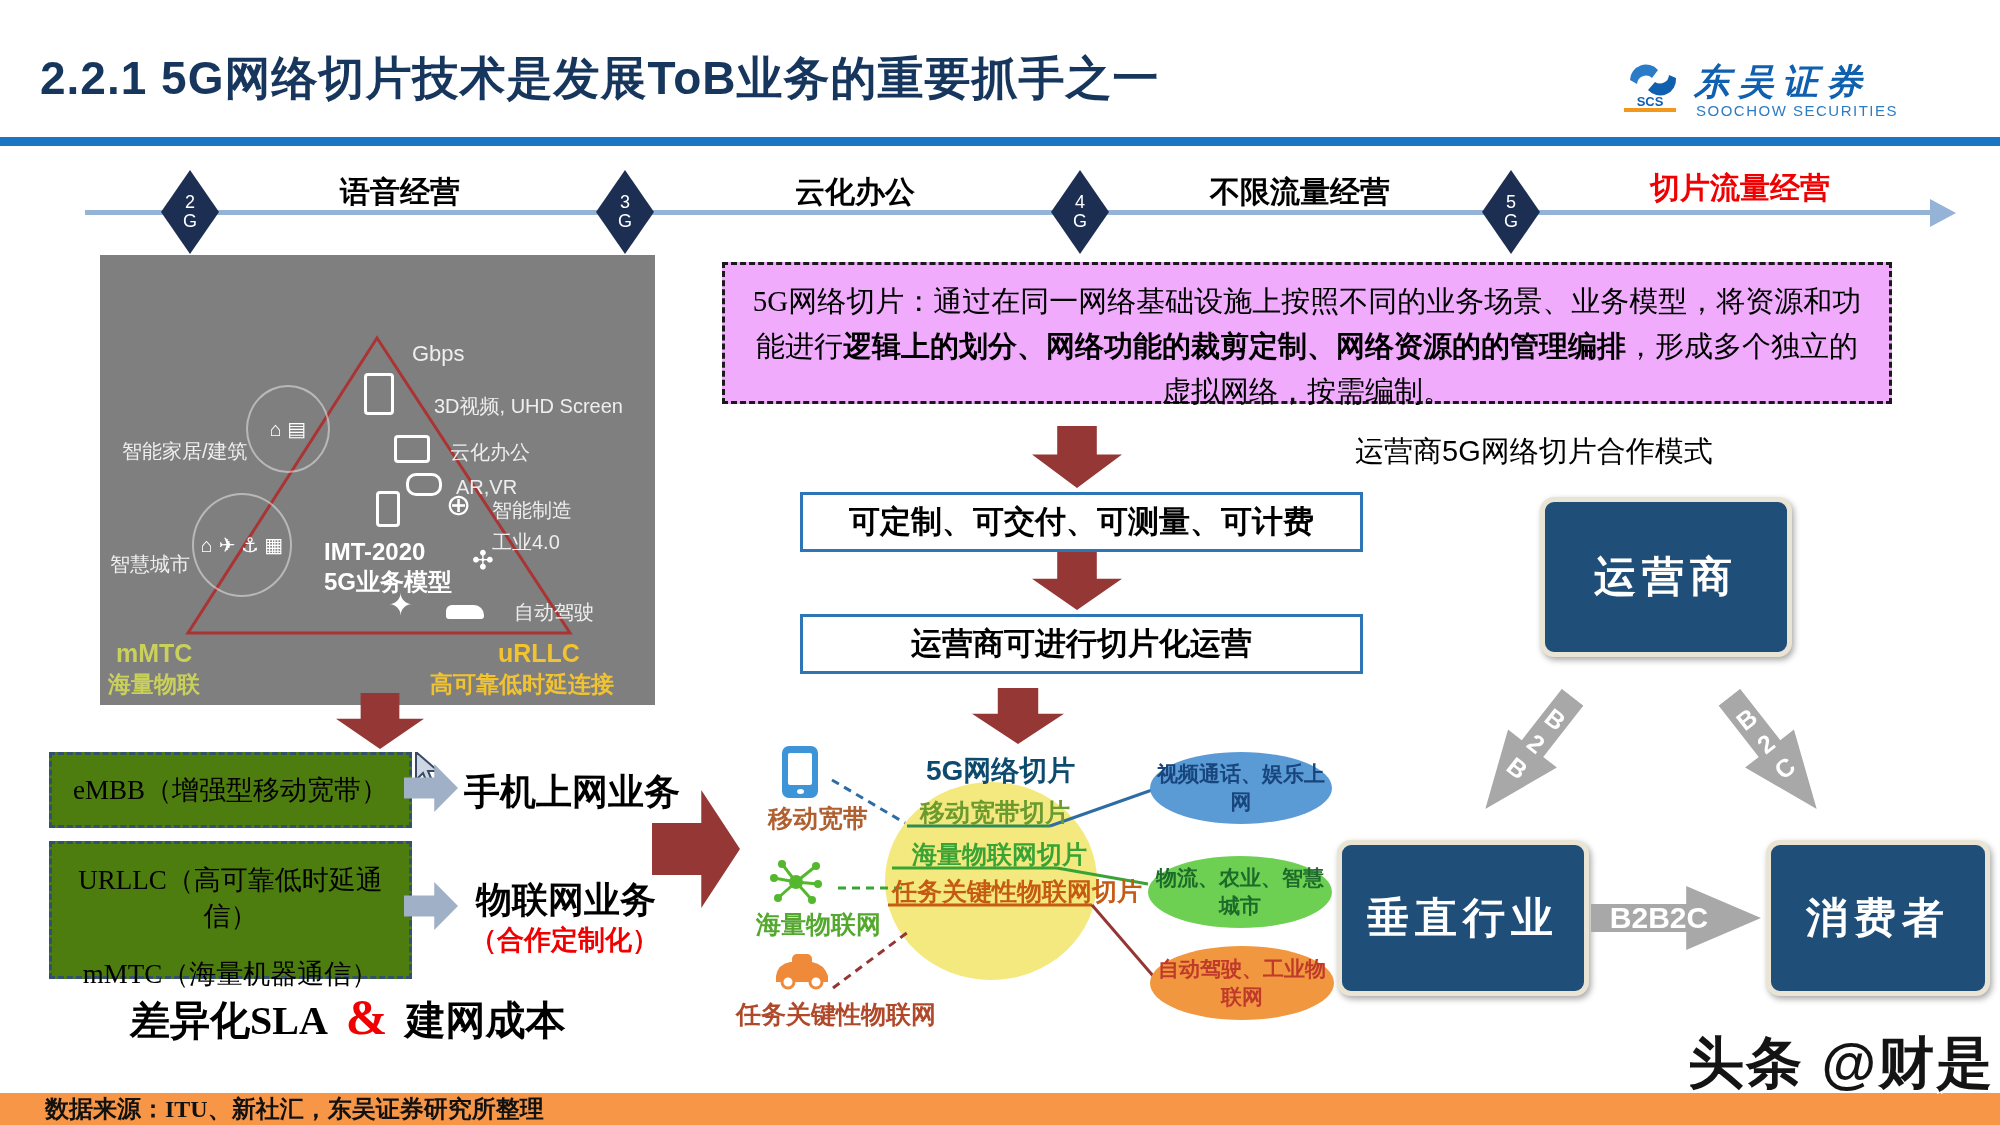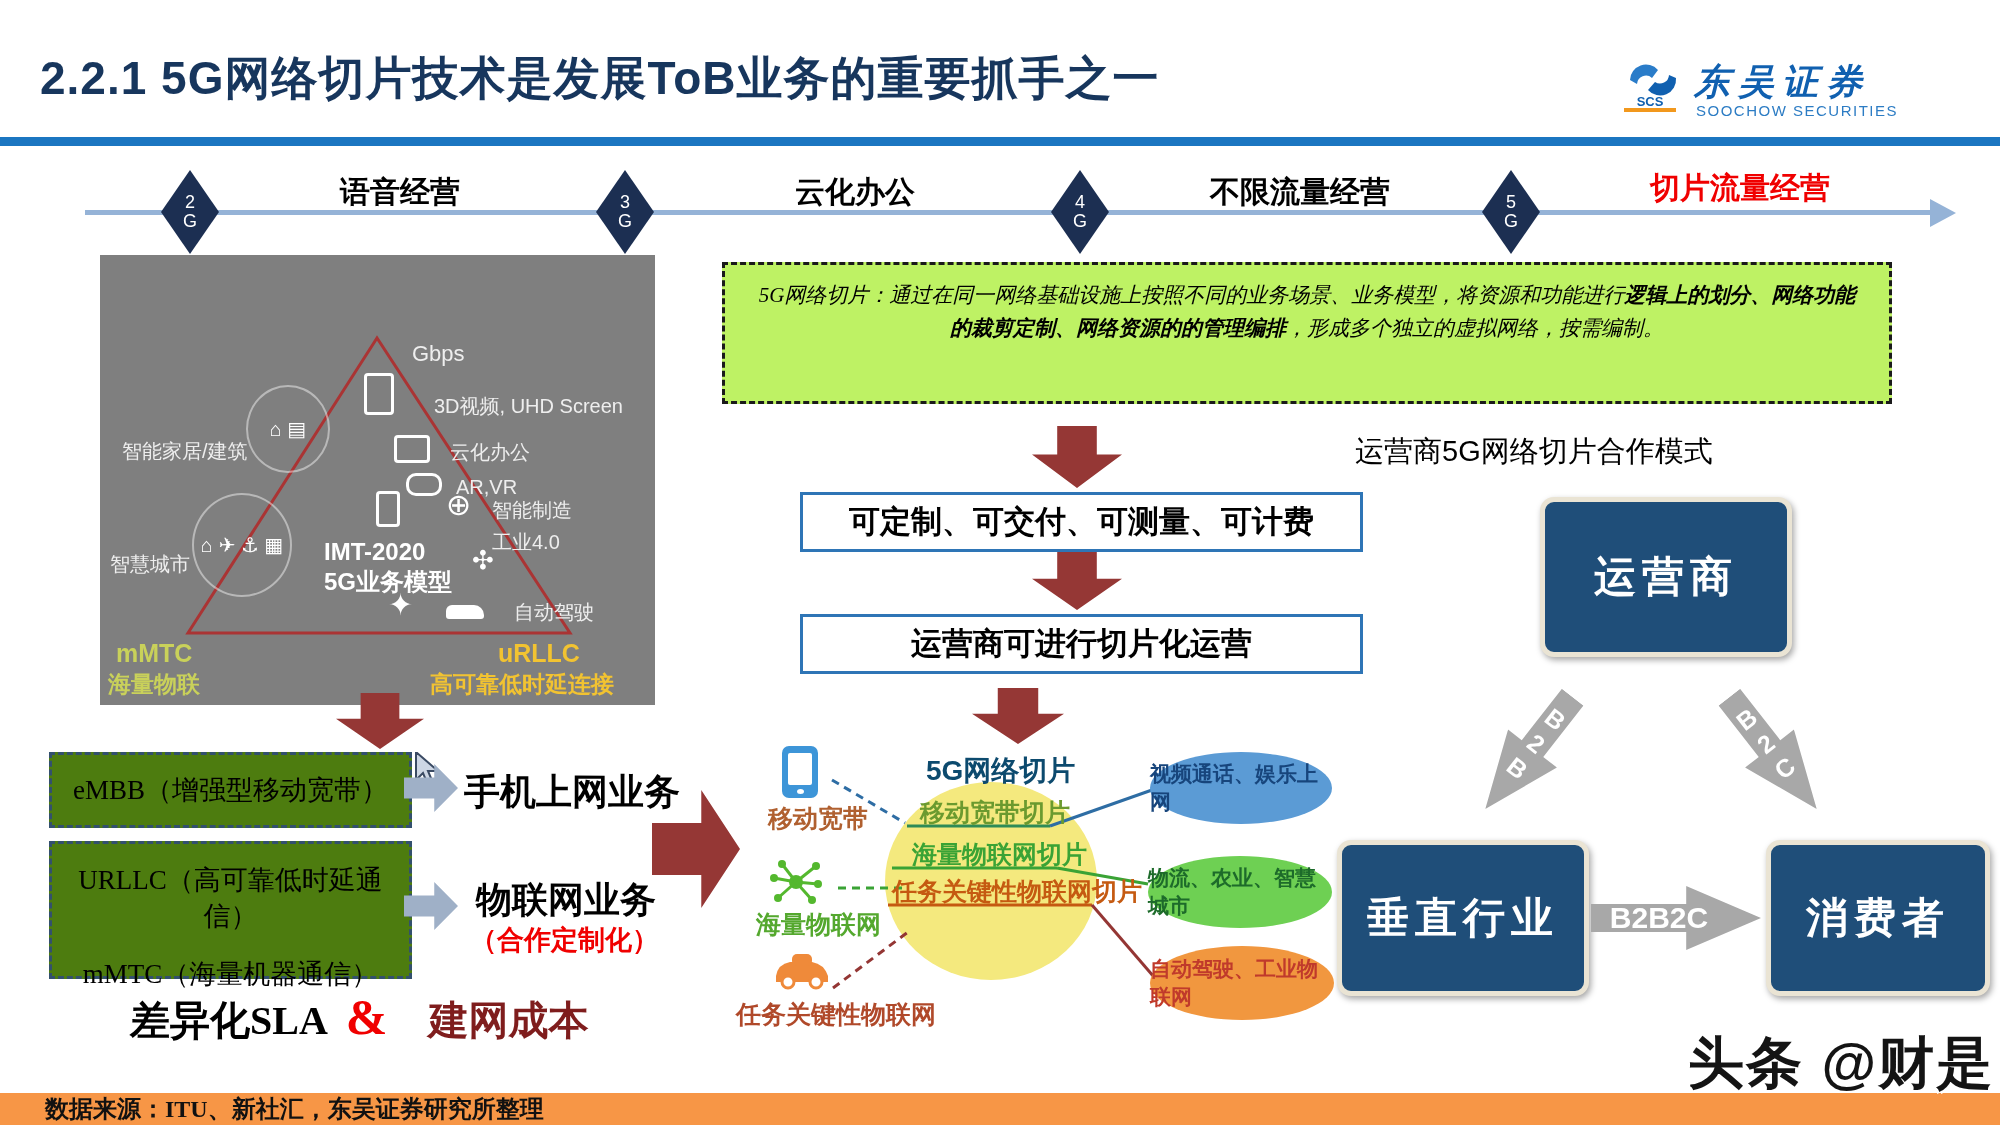"5G网络切片：通过在同一网络基础设施上按照不同的业务场景、业务模型，将资源和功能" .defbox { background: #bef264 -> #f0abfc; font-size: 21px -> 29px; font-style: italic -> none }
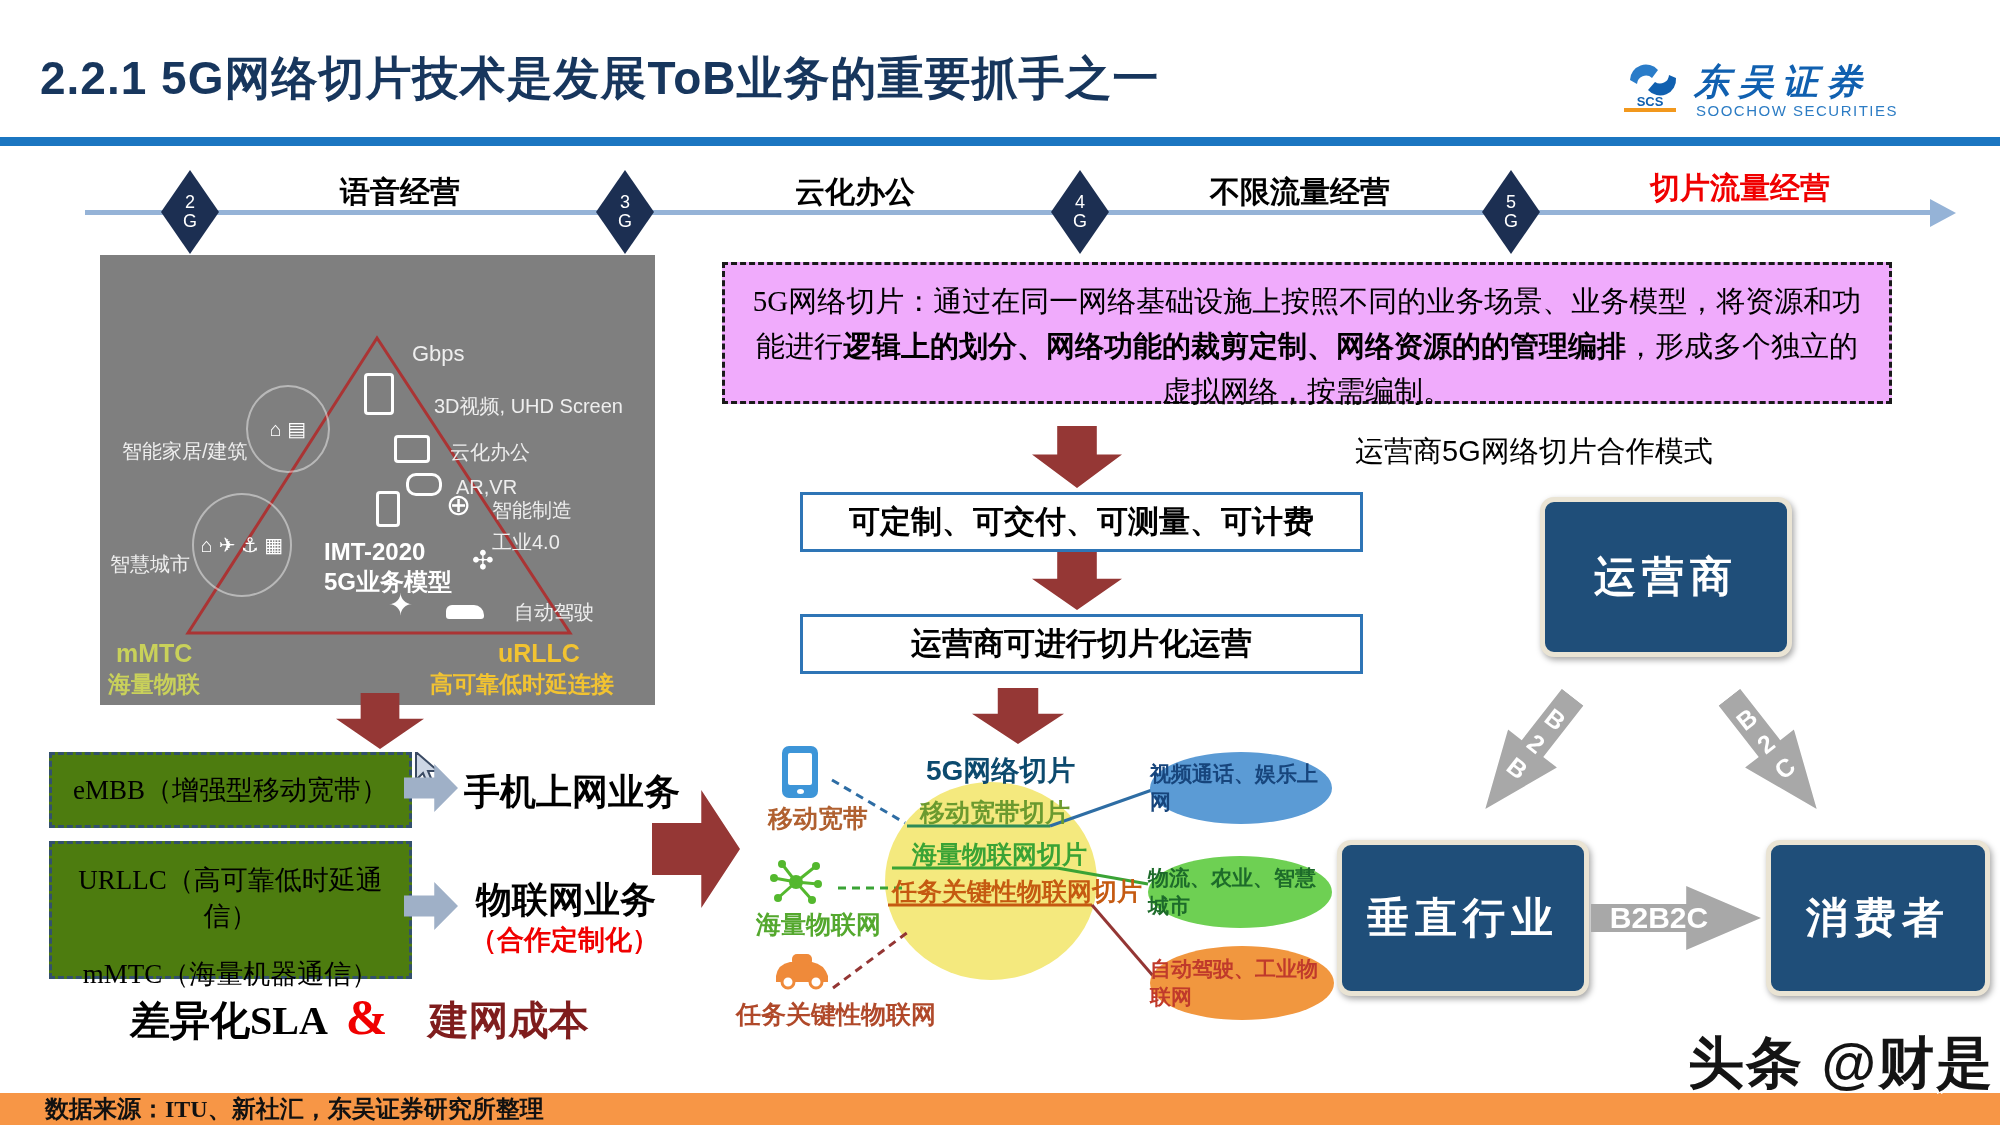"视频通话、娱乐上网" .oval { text-align: none -> center }
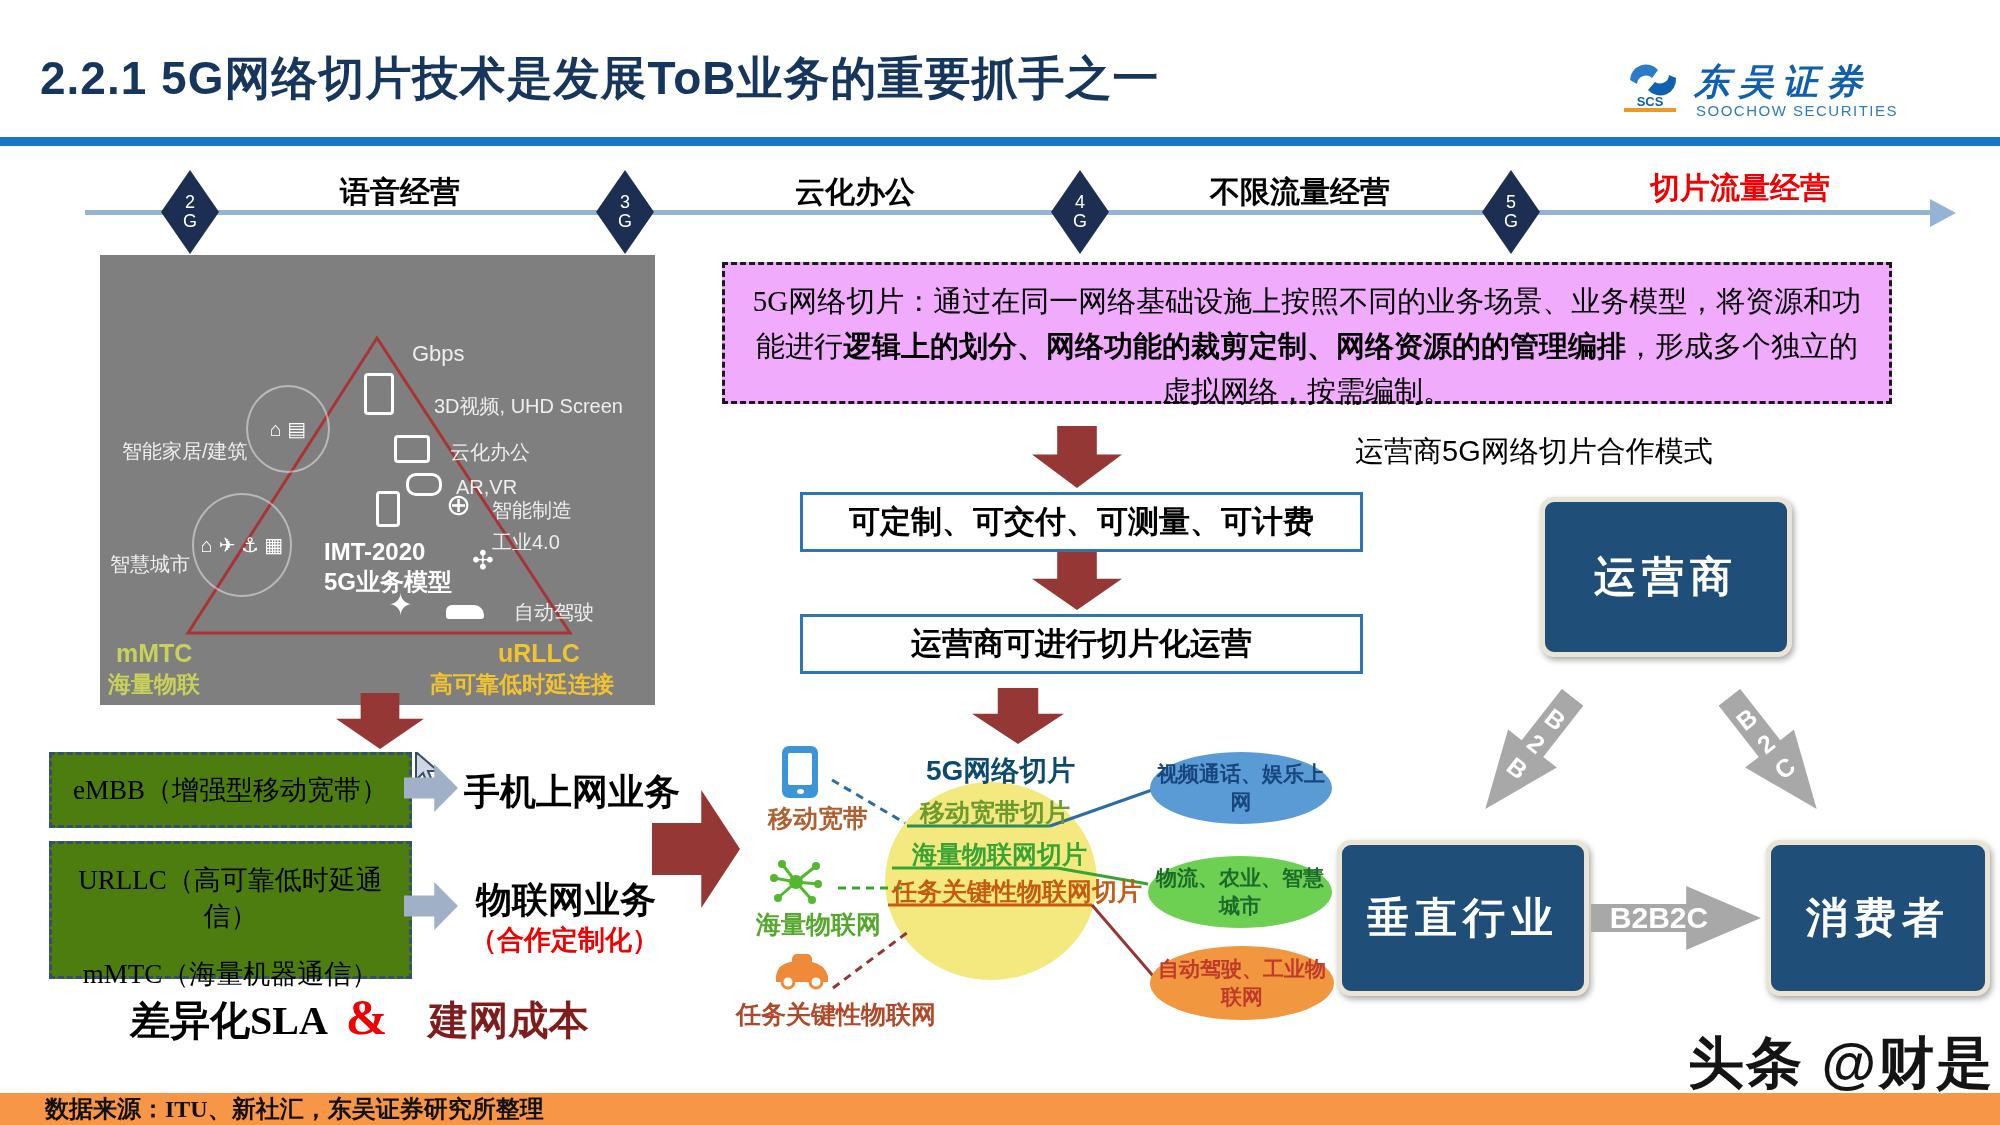"建网成本" span { color: #7f1d1d -> #000000; margin-left: 23px -> none }
